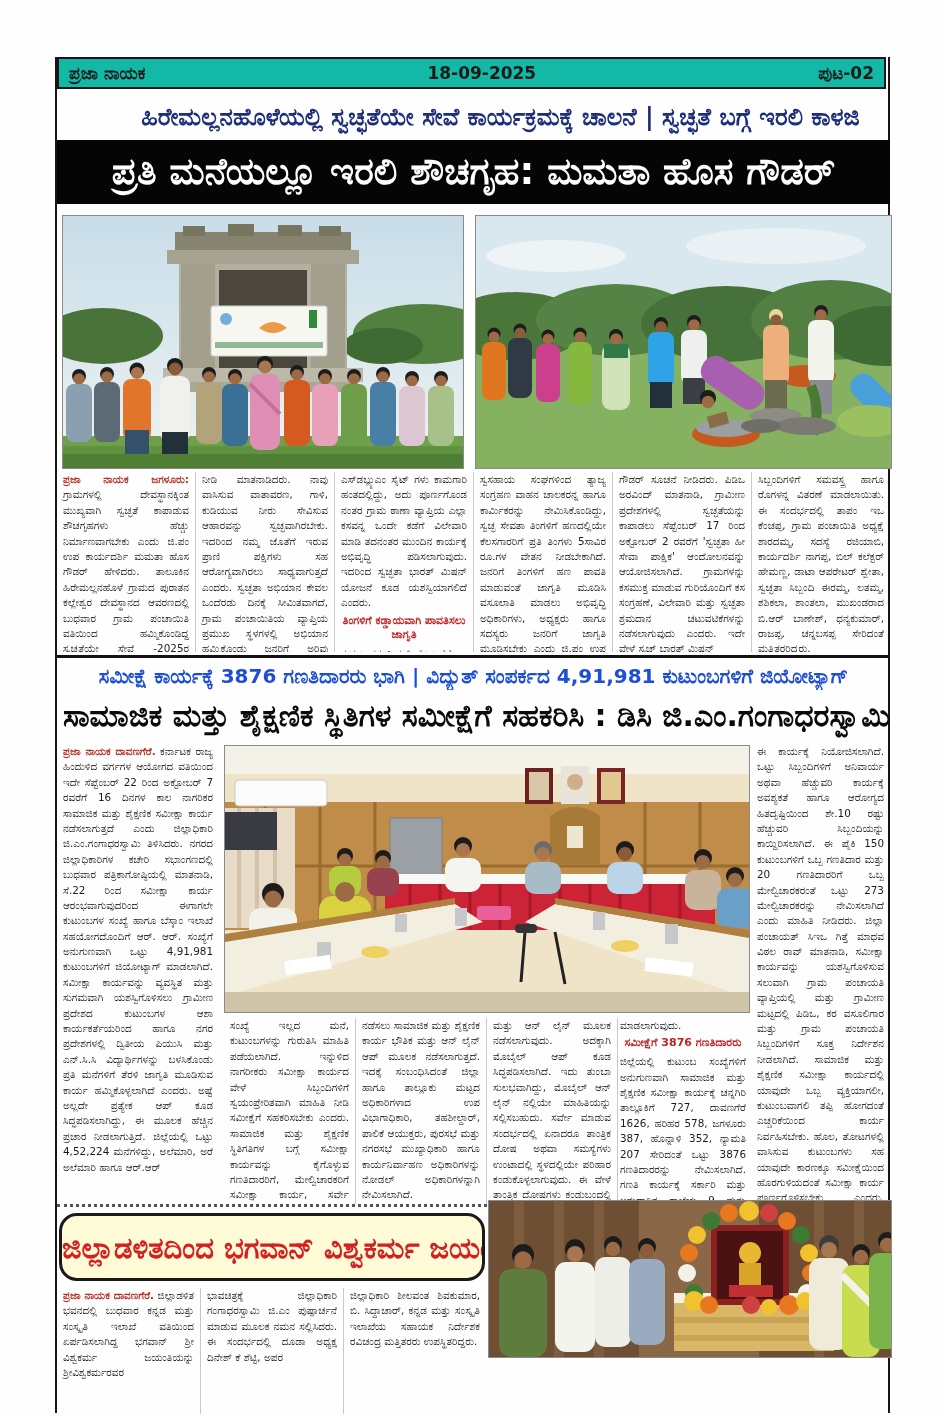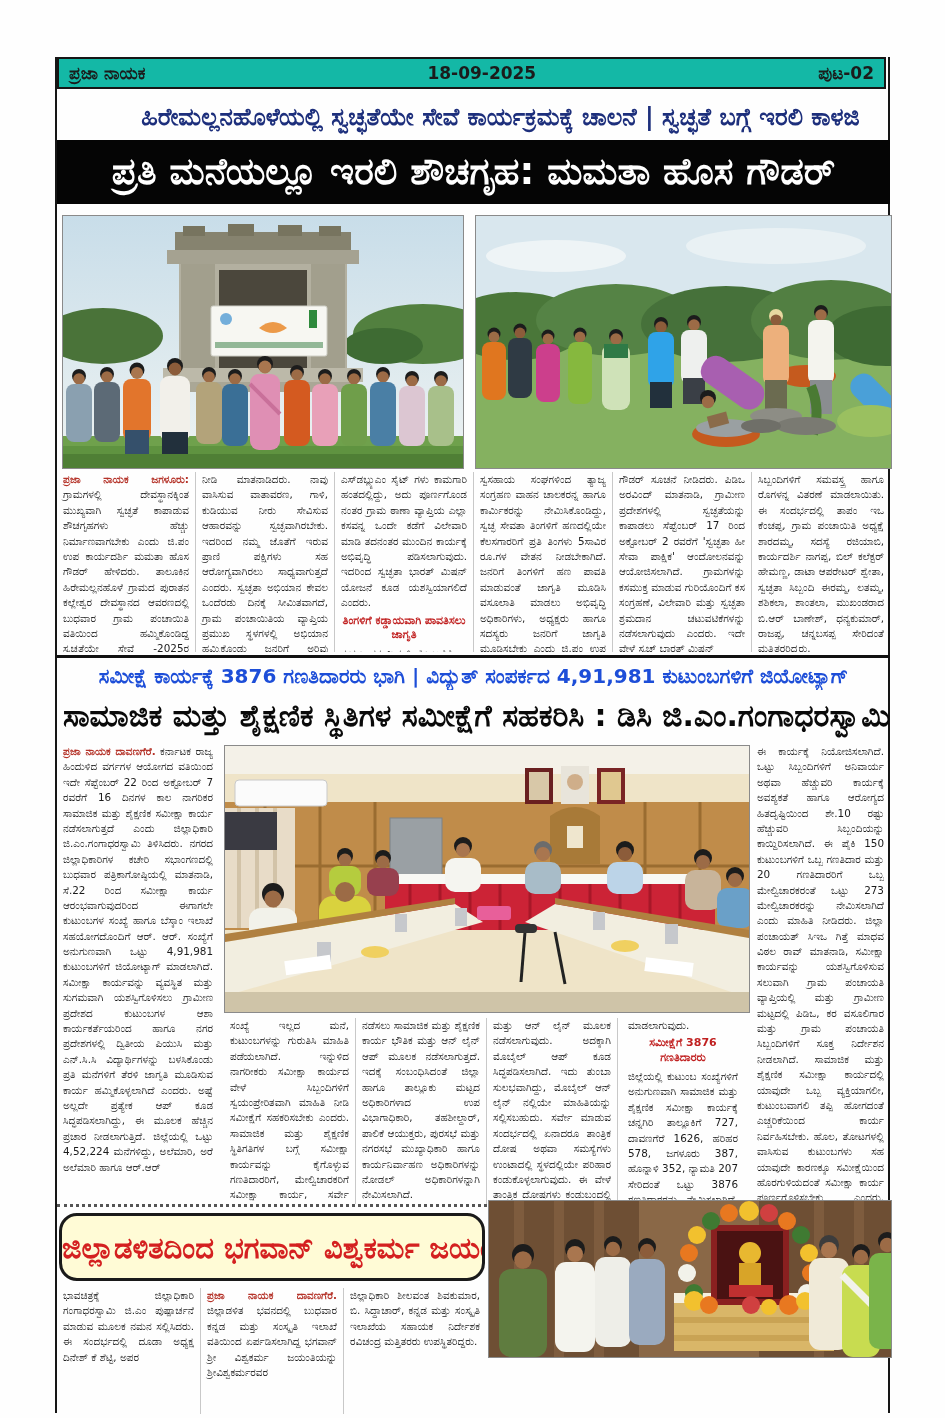"ಮಾಡಲಾಗುವುದು." div.ncol { padding: 0 10px -> 0 2px }
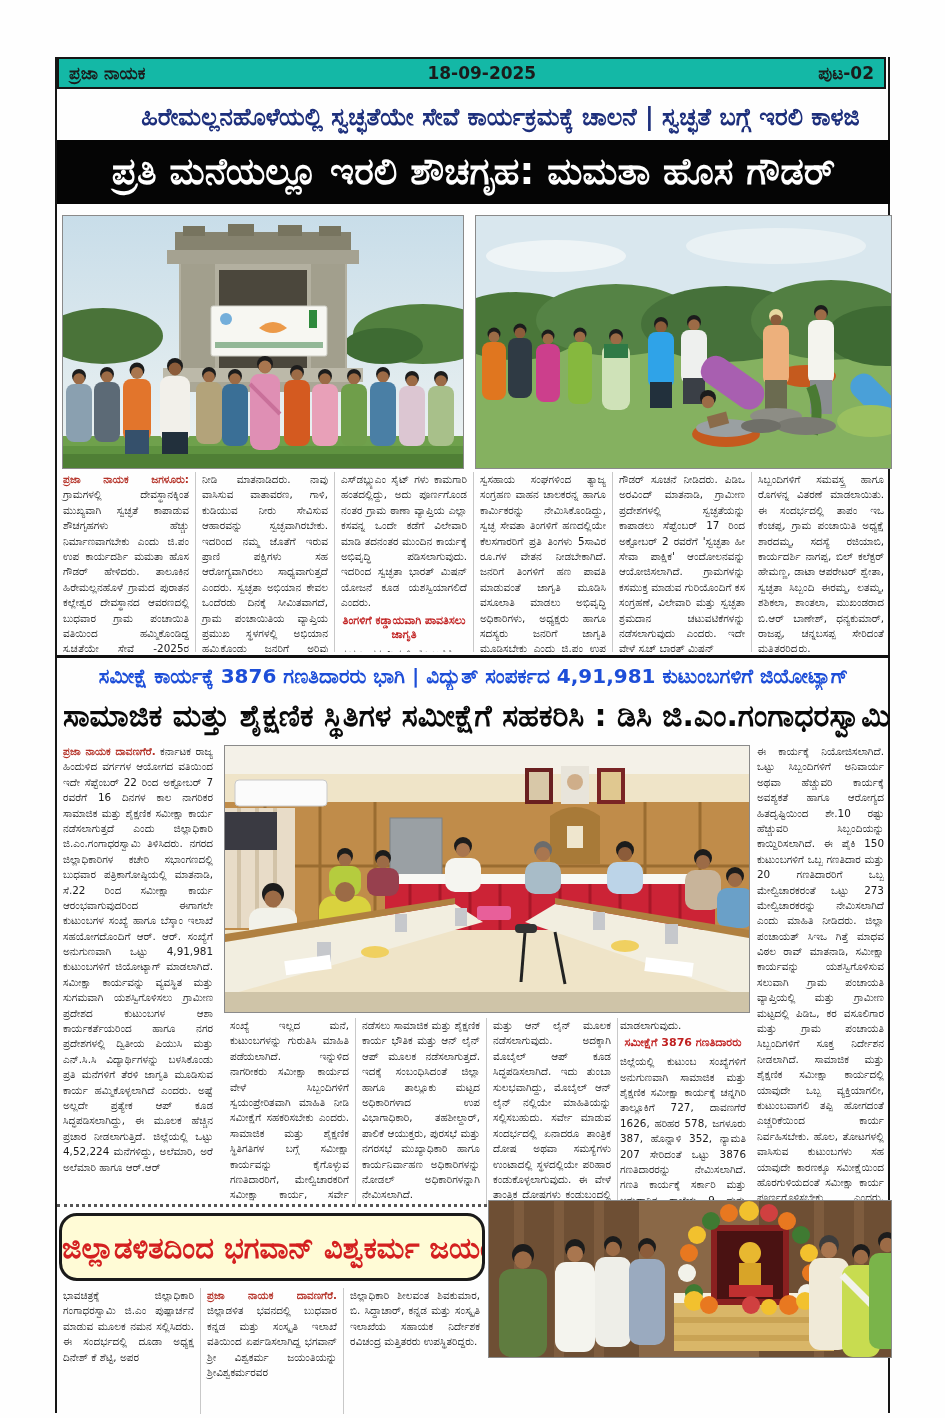"ಭಾವಚಿತ್ರಕ್ಕೆ ಜಿಲ್ಲಾಧಿಕಾರಿ ಗಂಗಾಧರಸ್ವಾಮಿ" div.ncol { order: before "ಪ್ರಜಾ ನಾಯಕ ದಾವಣಗೆರೆ. ಜಿಲ್ಲಾಡಳಿತ ಭವನದಲ್ಲಿ" -> after "ಪ್ರಜಾ ನಾಯಕ ದಾವಣಗೆರೆ. ಜಿಲ್ಲಾಡಳಿತ ಭವನದಲ್ಲಿ" }
